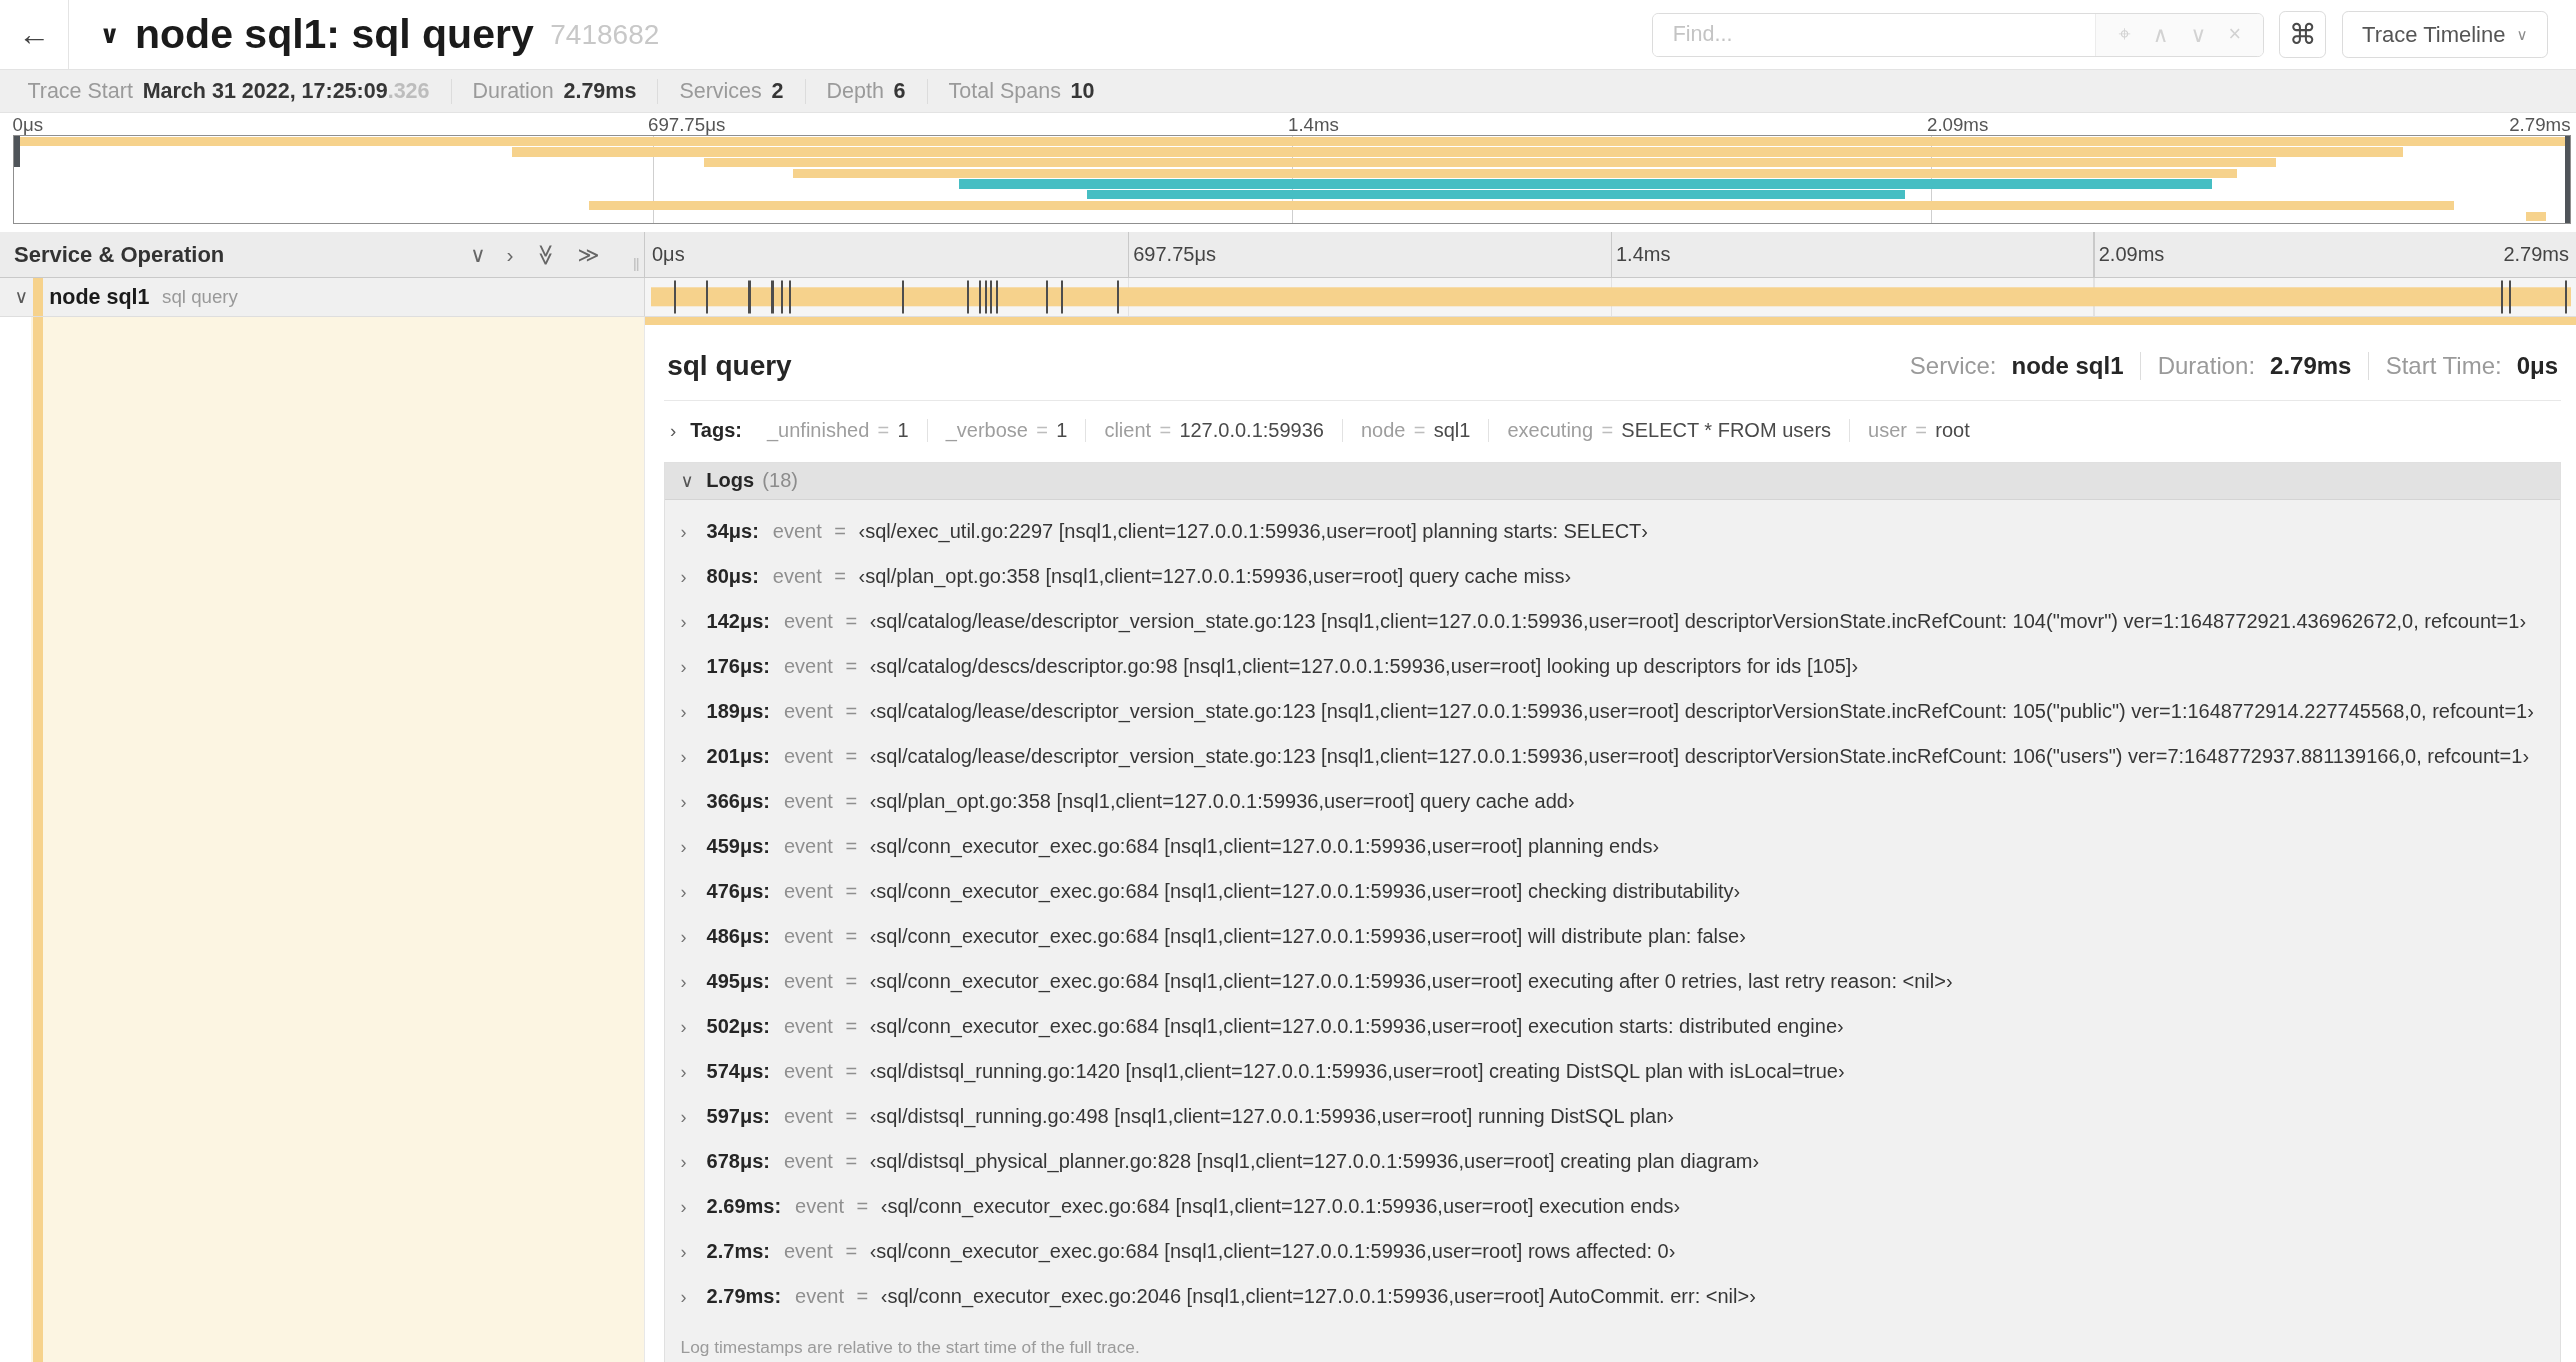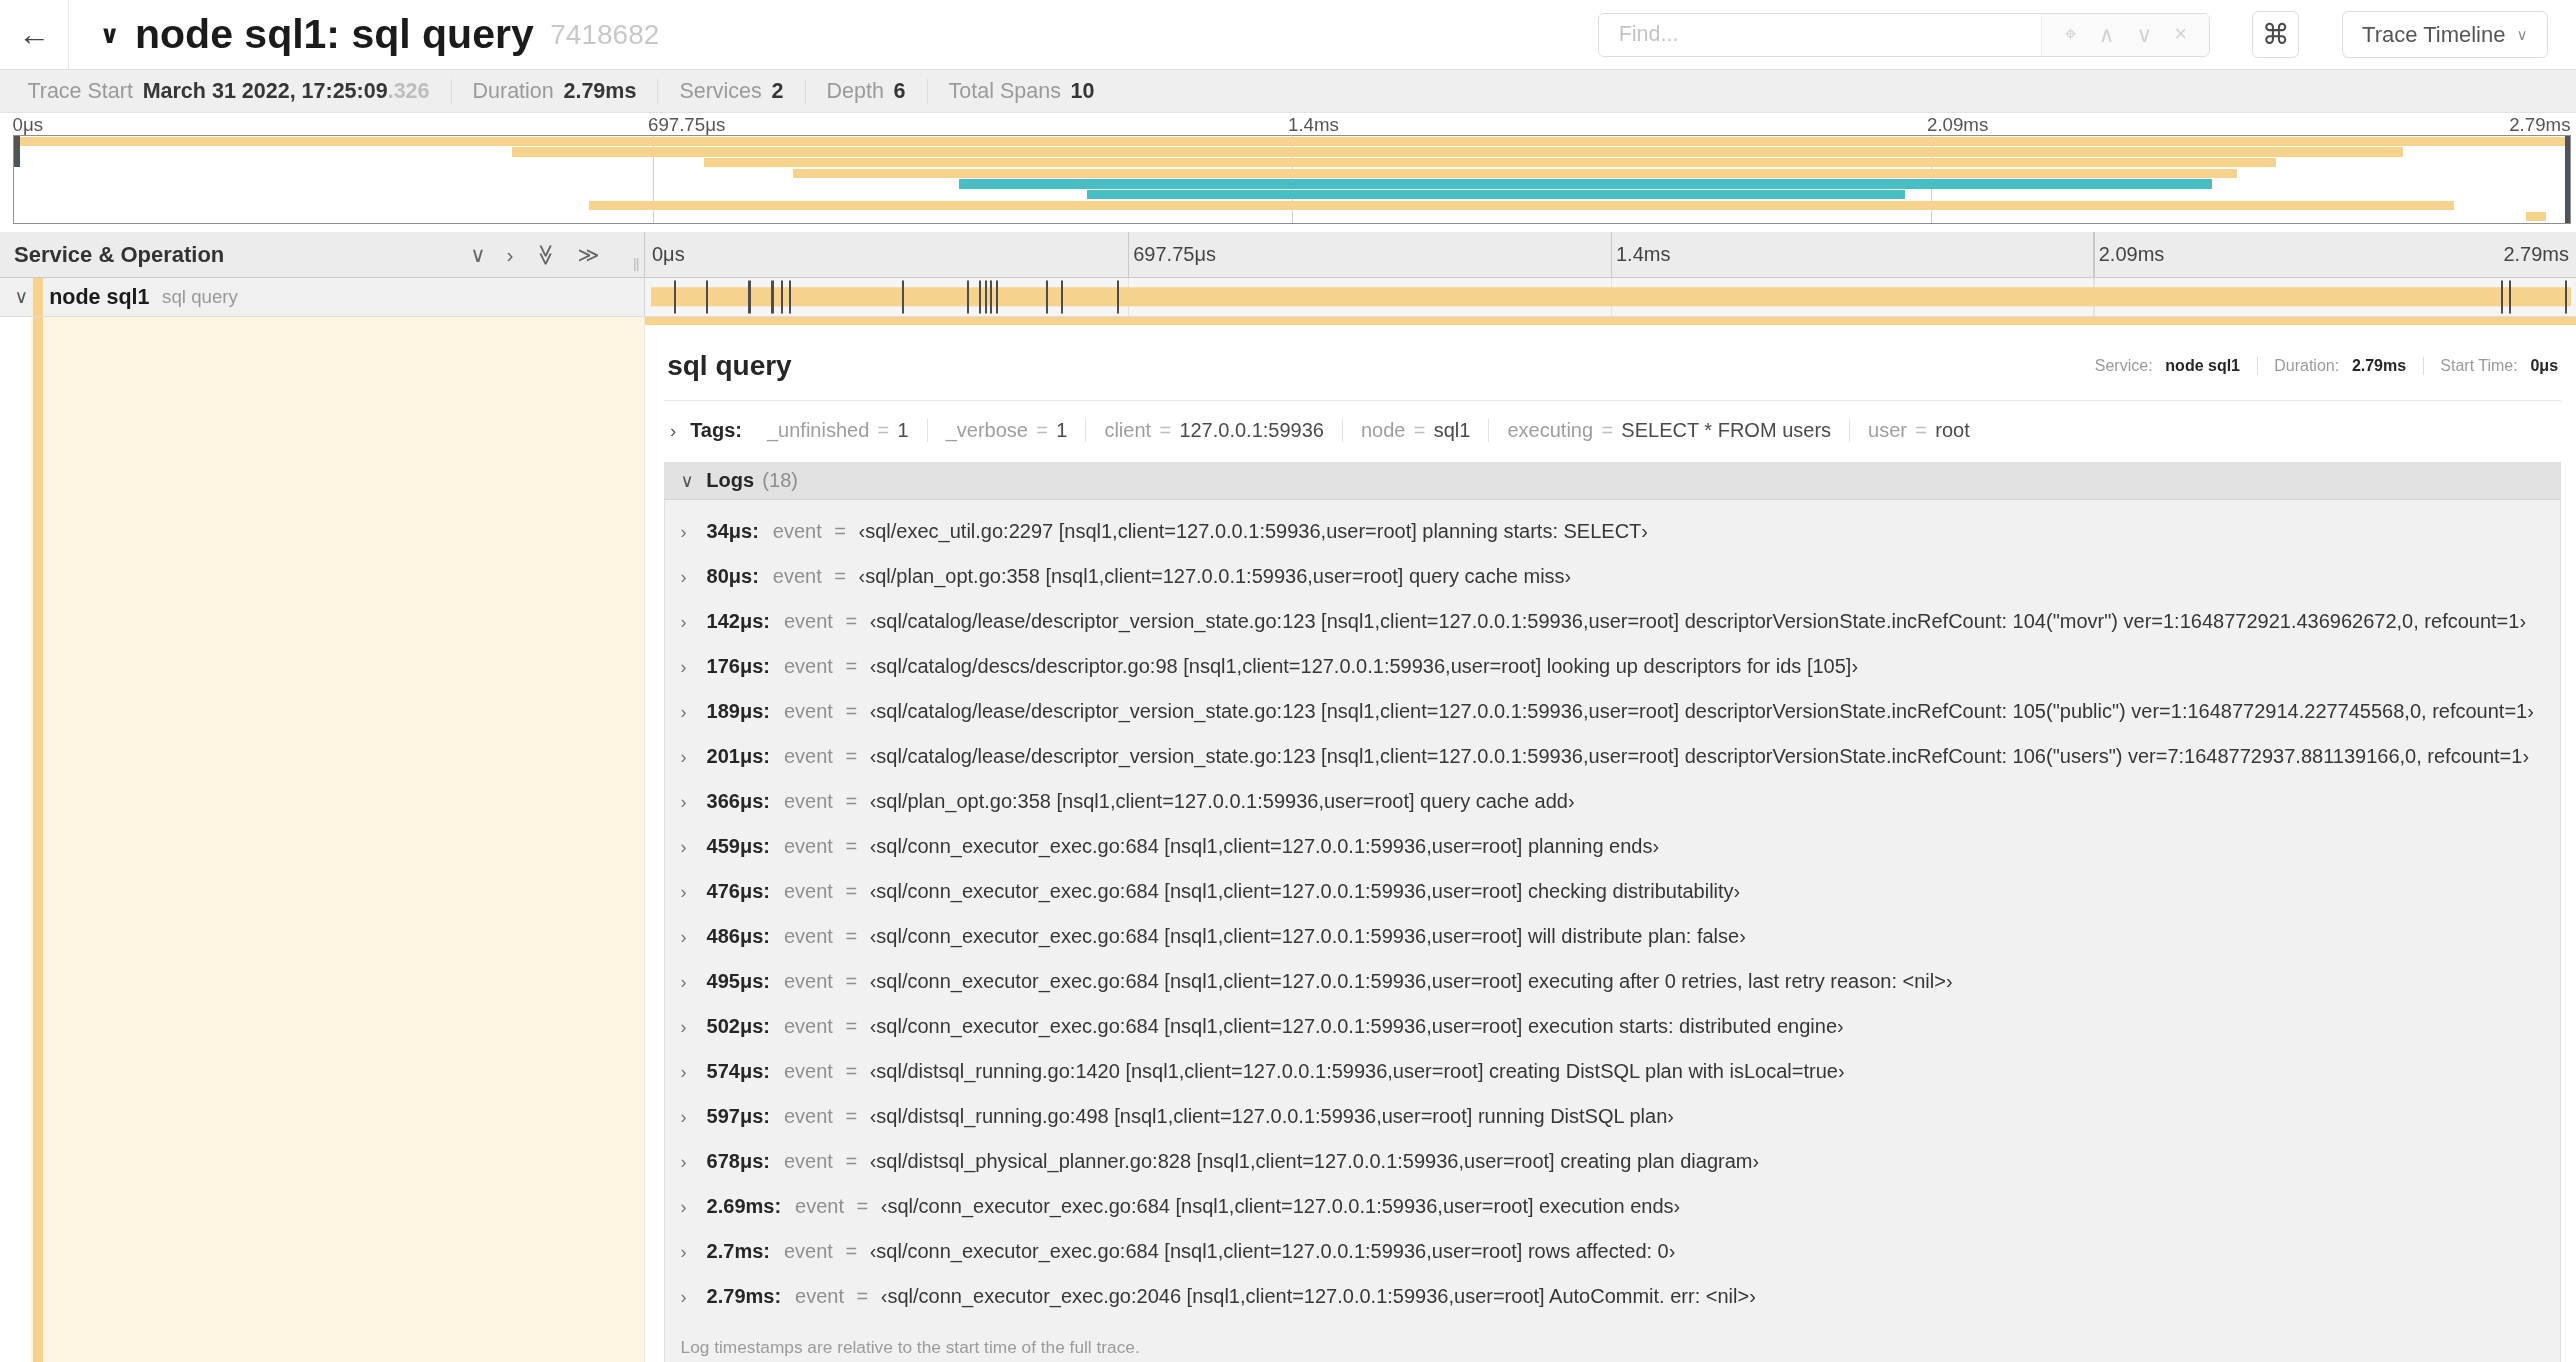"Find..." .topnav-right { gap: 27px -> none }
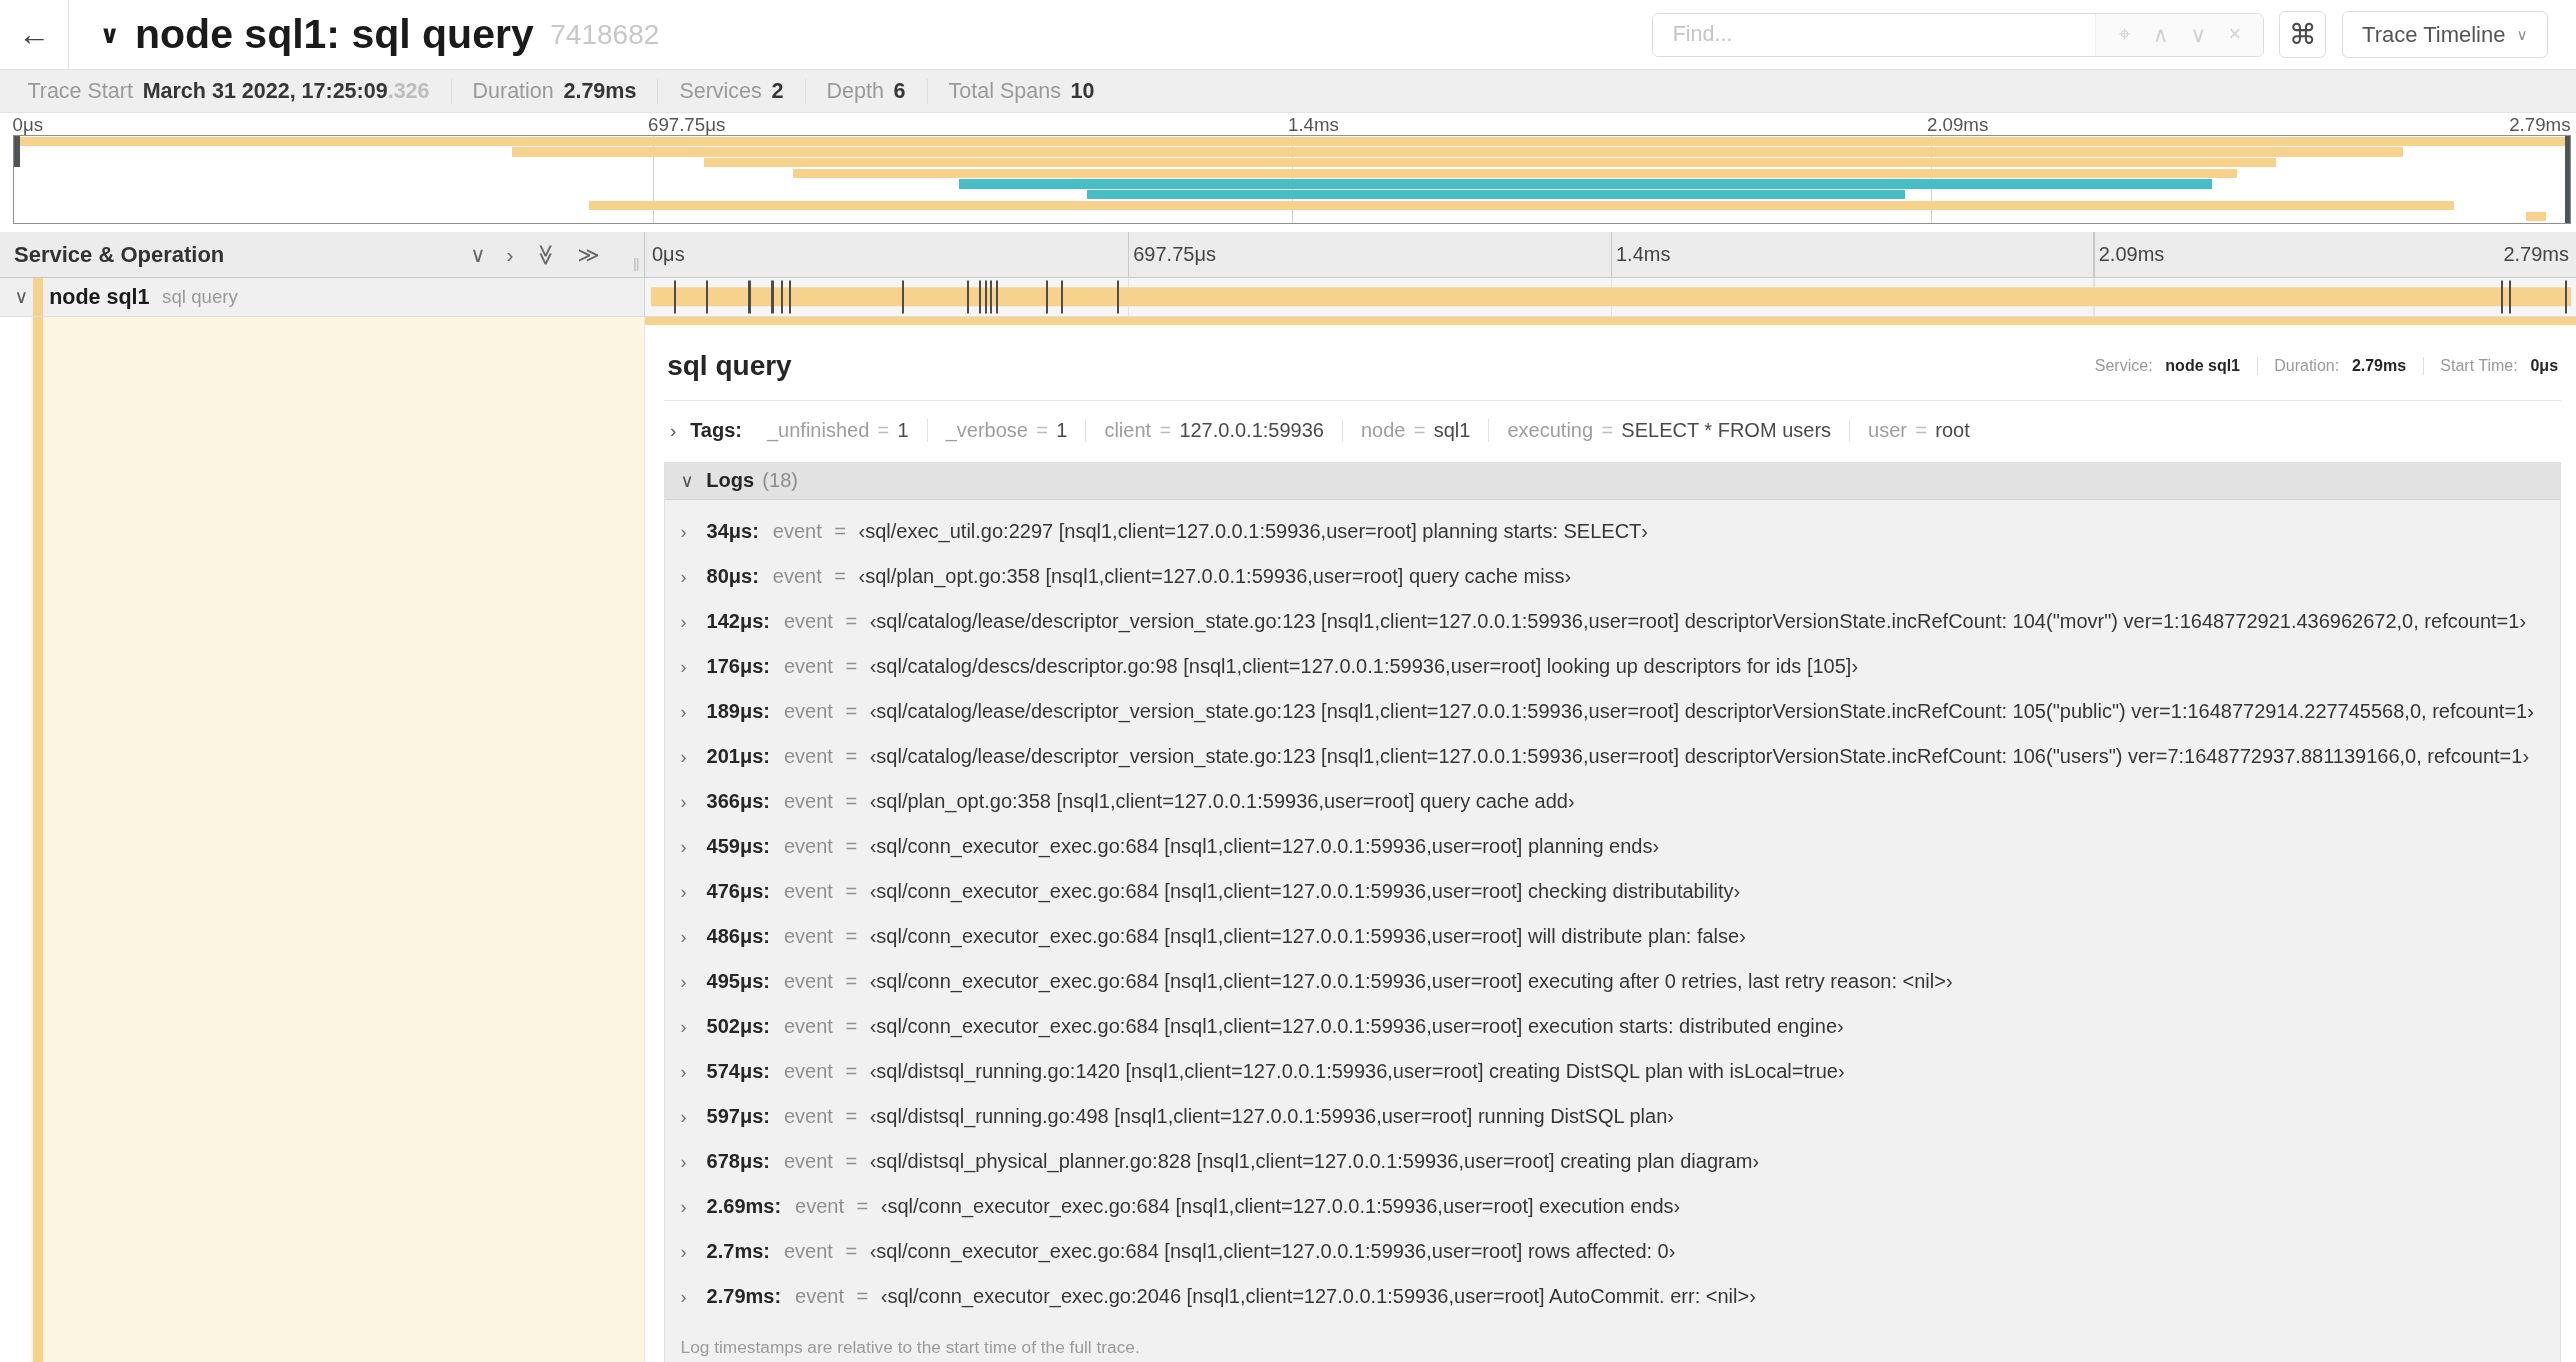"Service: node sql1" .d-meta { font-size: 16px -> 24px }
